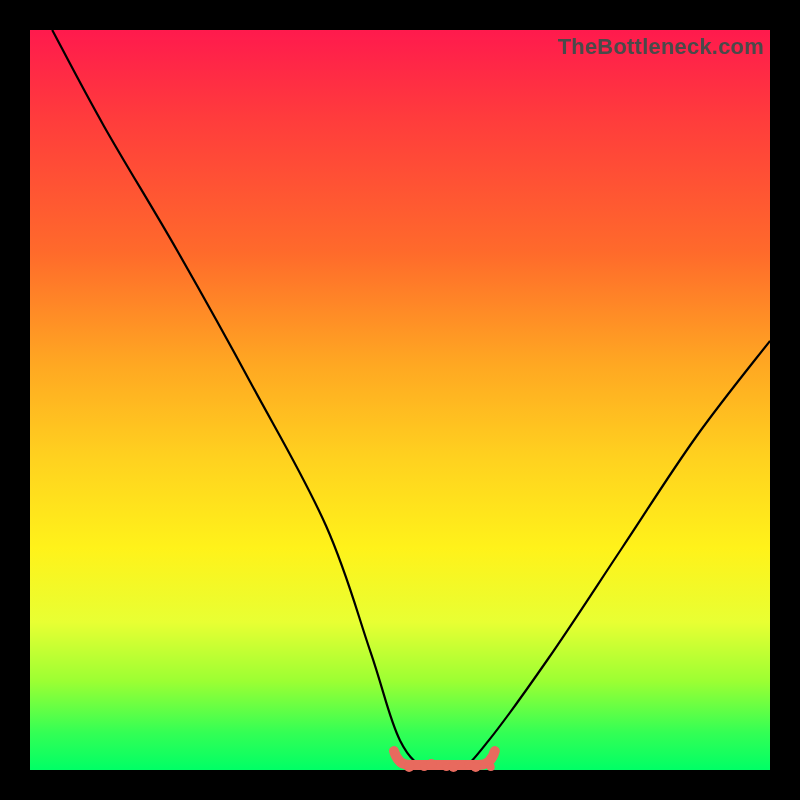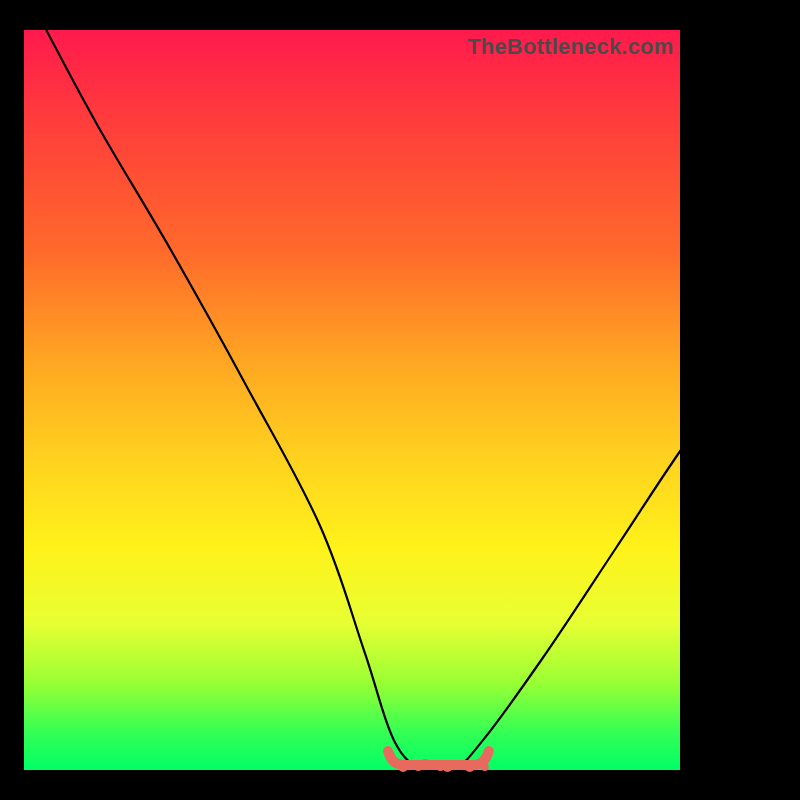"TheBottleneck.com" .plot-area { left: 24px -> 30px; width: 656px -> 740px }
